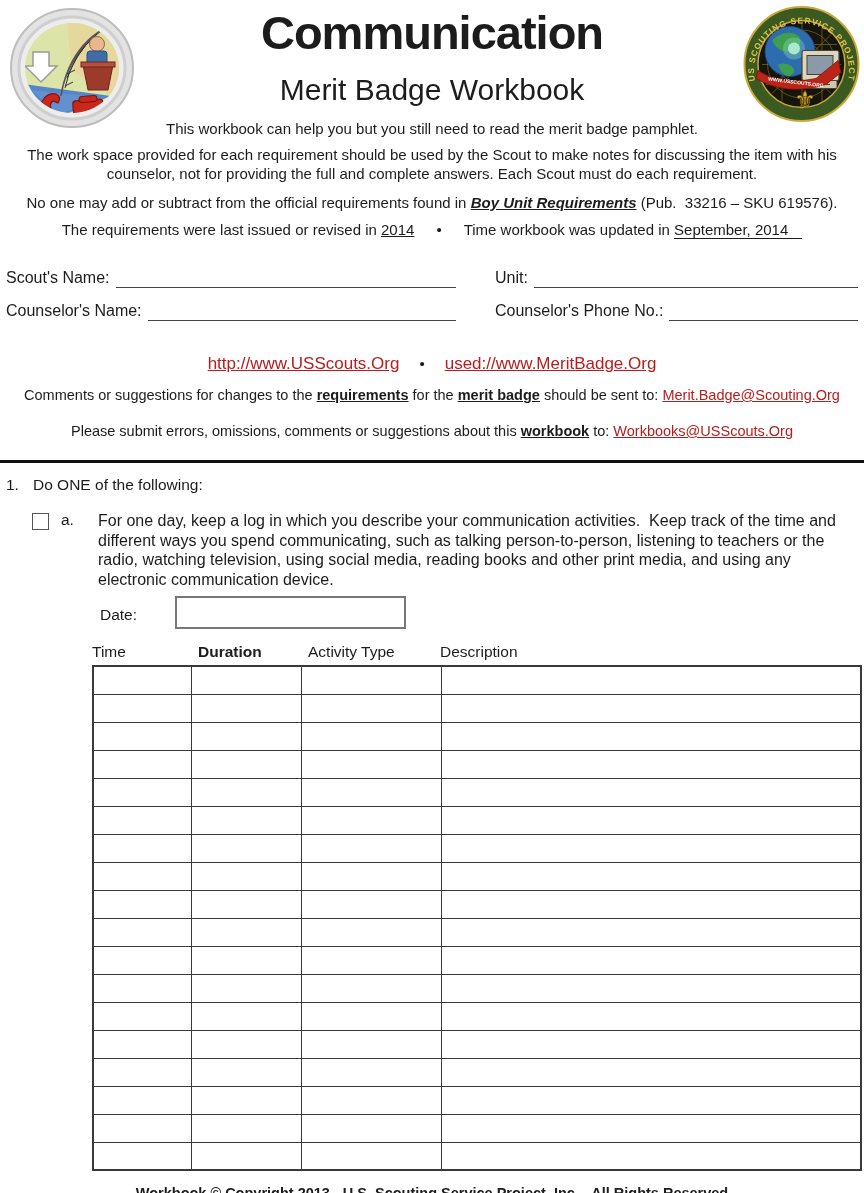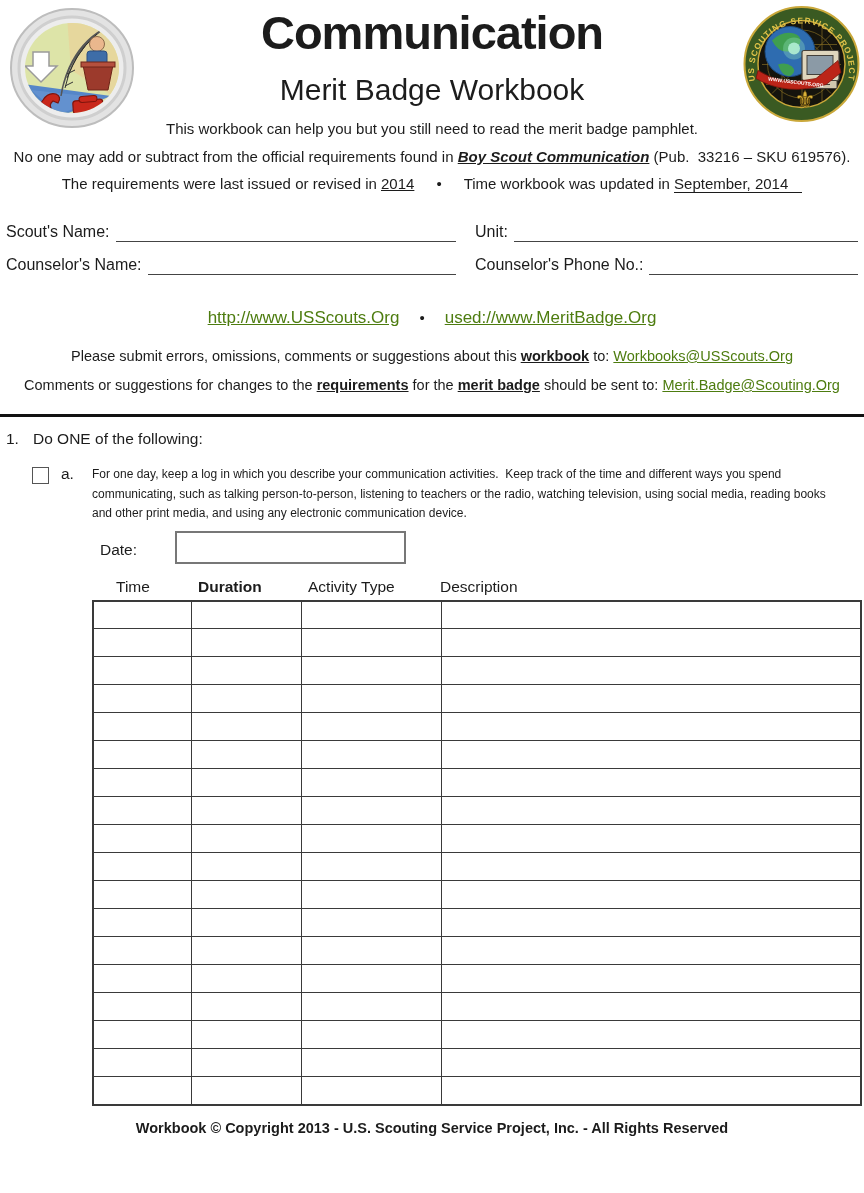"The work space provided for" div.intro2 { html: none -> <div>The work space provided for each requirement should be used by the Scout to make notes for discussing the item with his counselor, not for providing the full and complete answers. Each Scout must do each requirement.</div> }
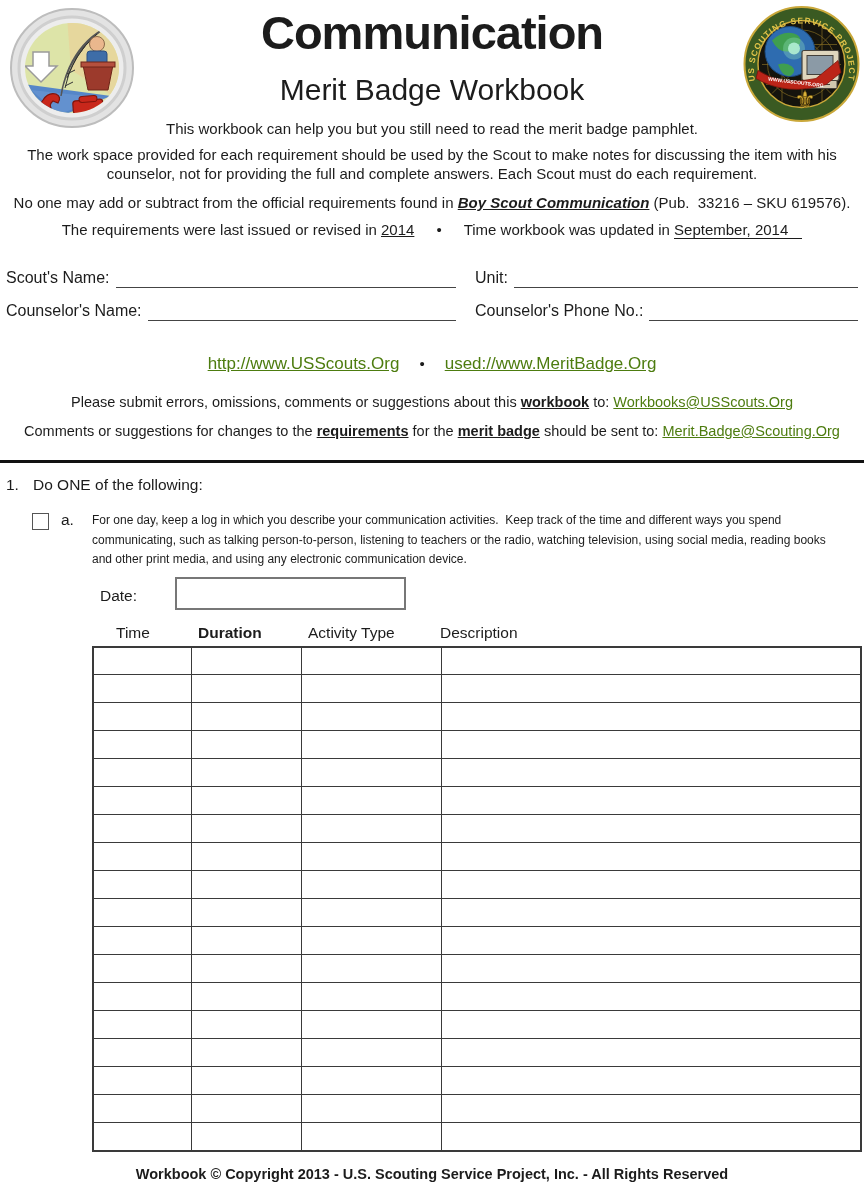"Boy Scout Communication" span.bookref { text: Scout Communication -> Unit Requirements }
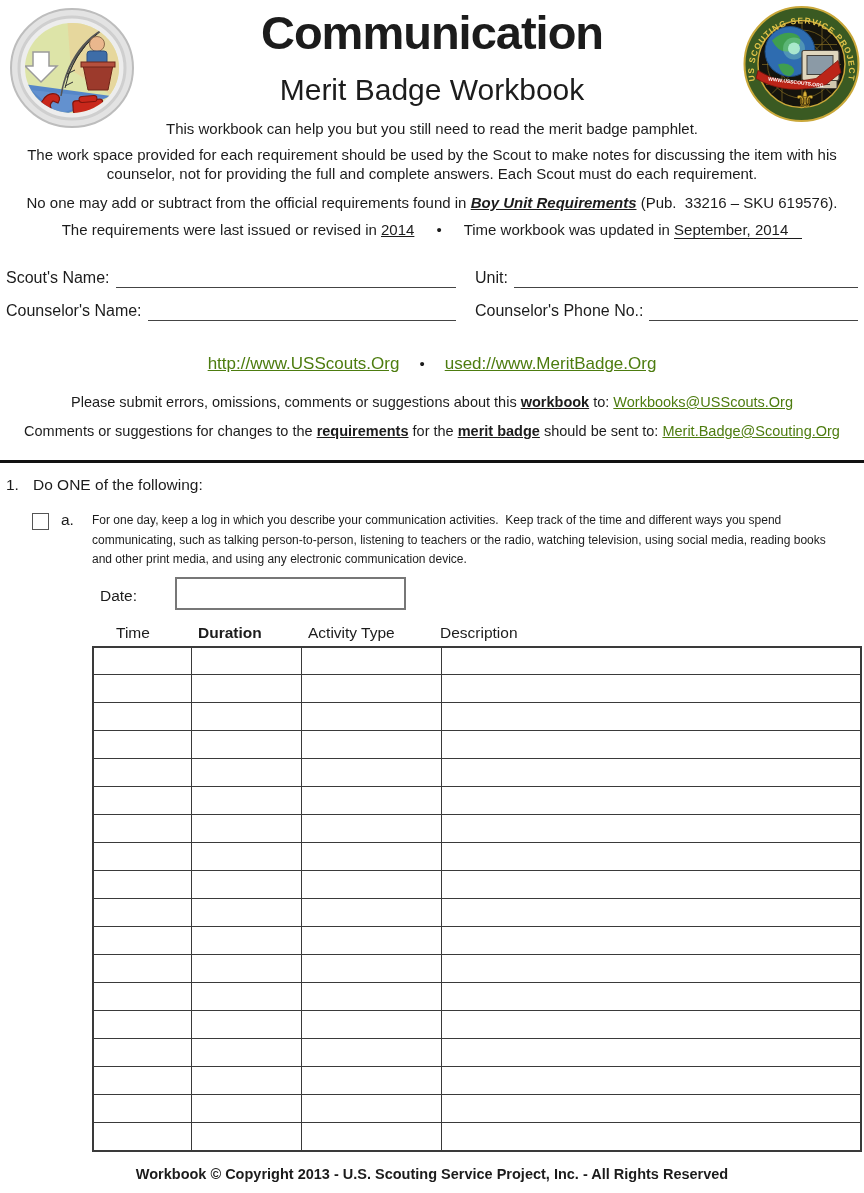"Scout's Name:" .form-row { gap: none -> 30px }
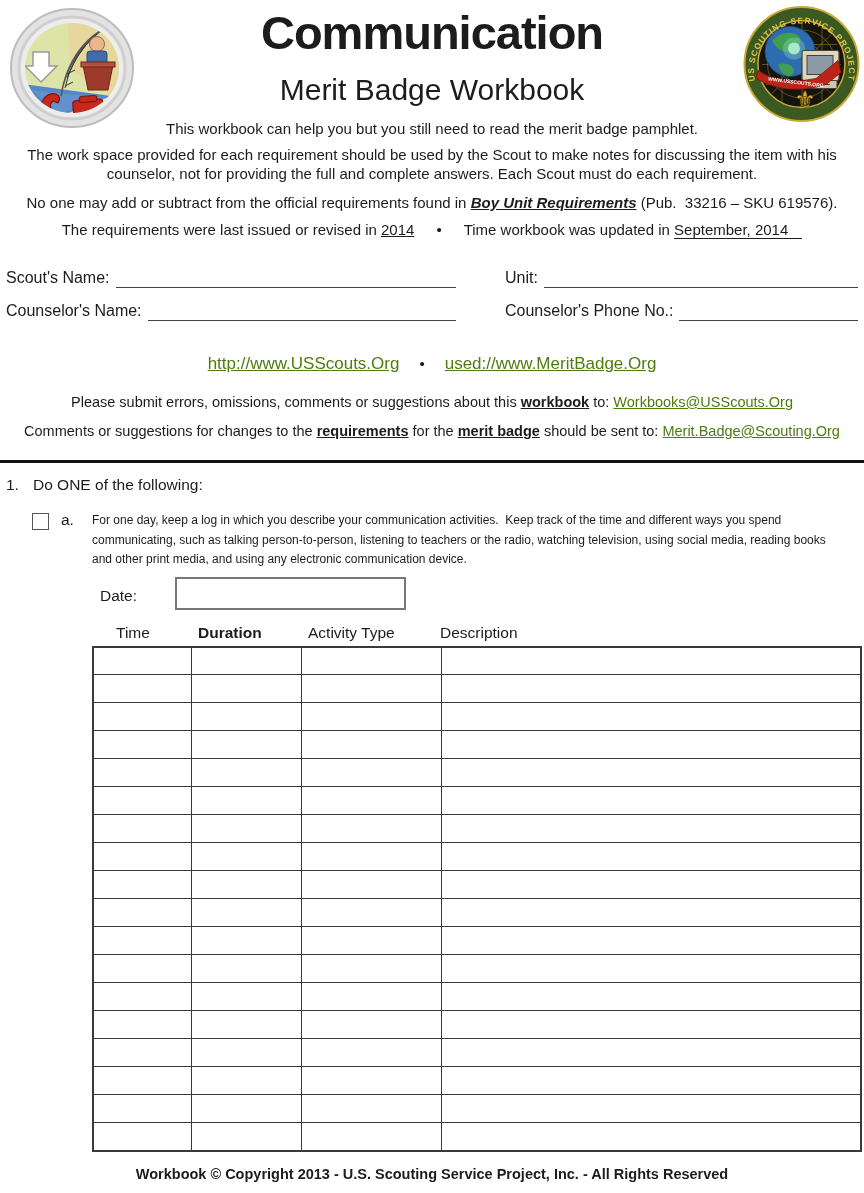"Unit:" .form-cell-right { margin-left: 19px -> 9px }
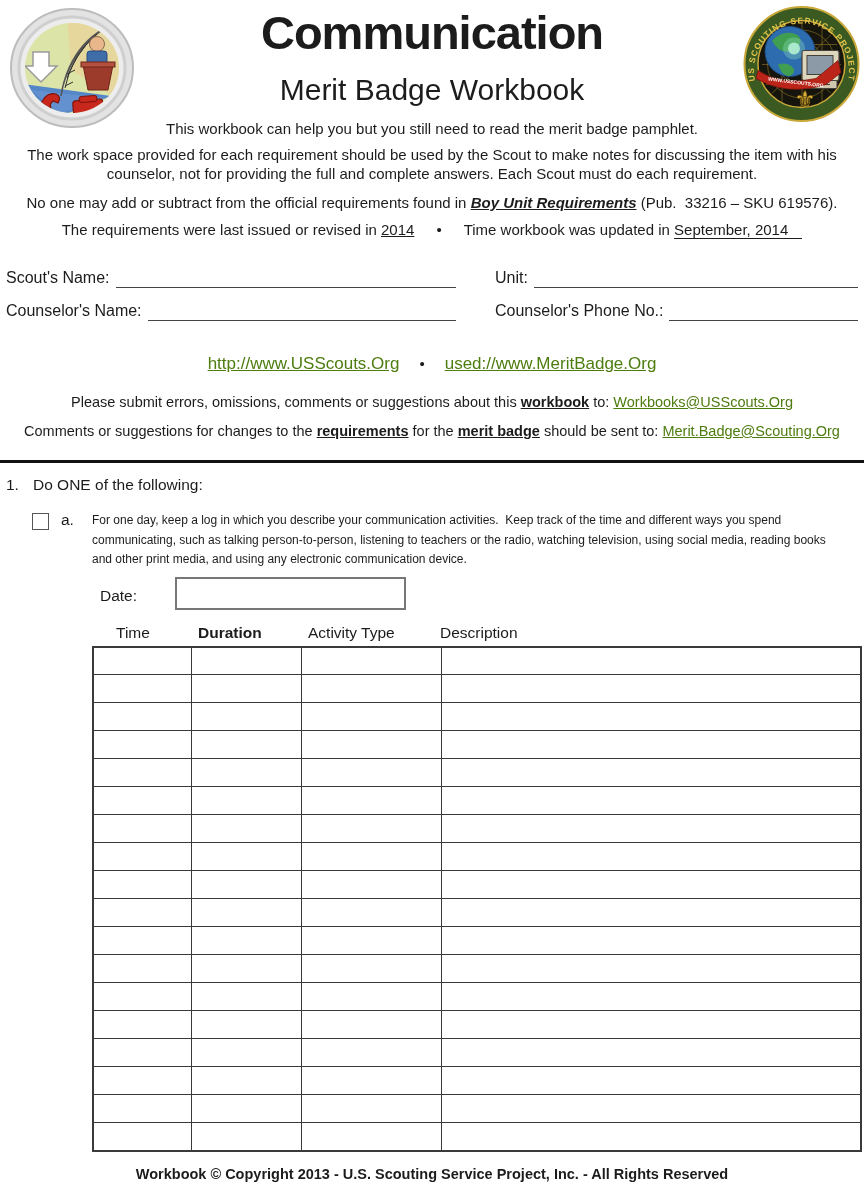"http://www.USScouts.Org" .hyperlink { color: #4d7c0f -> #b91c1c }
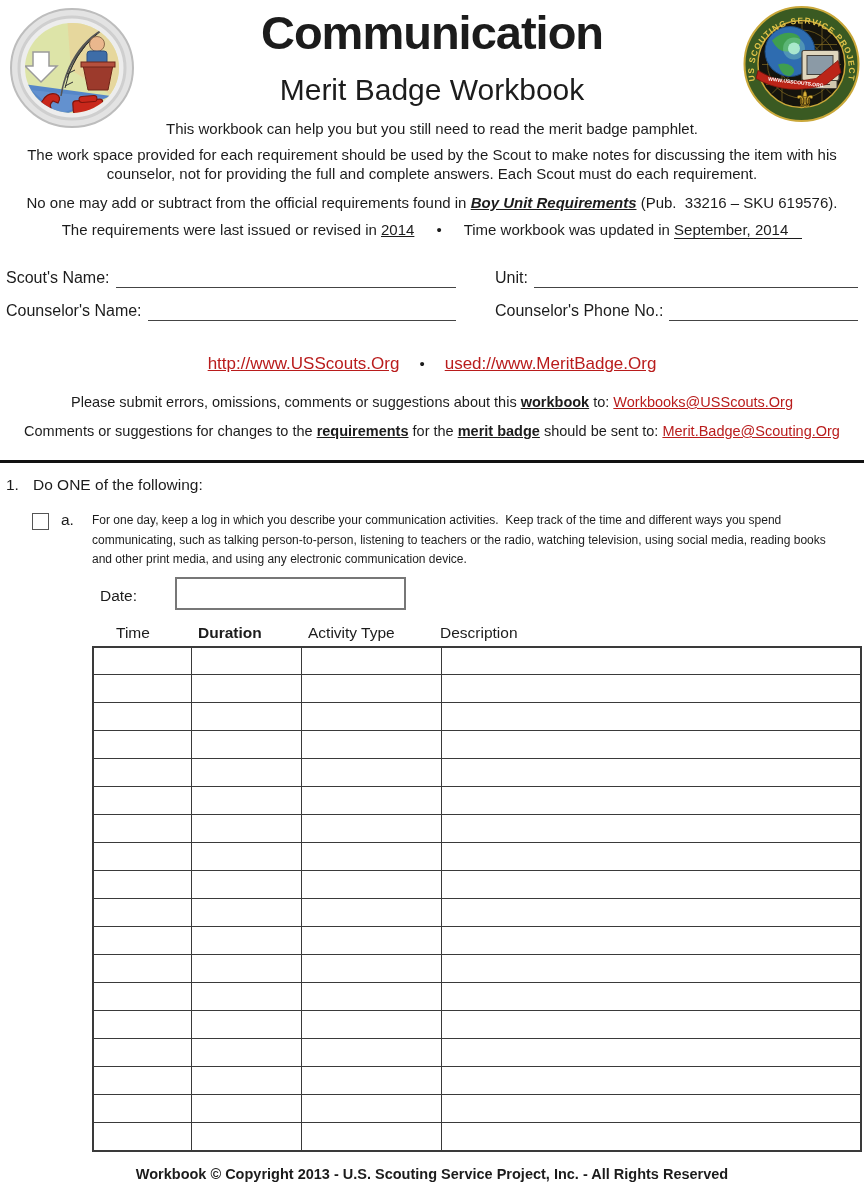"Please submit errors, omissions," div.email-line { order: before "Comments or suggestions for changes" -> after "Comments or suggestions for changes" }
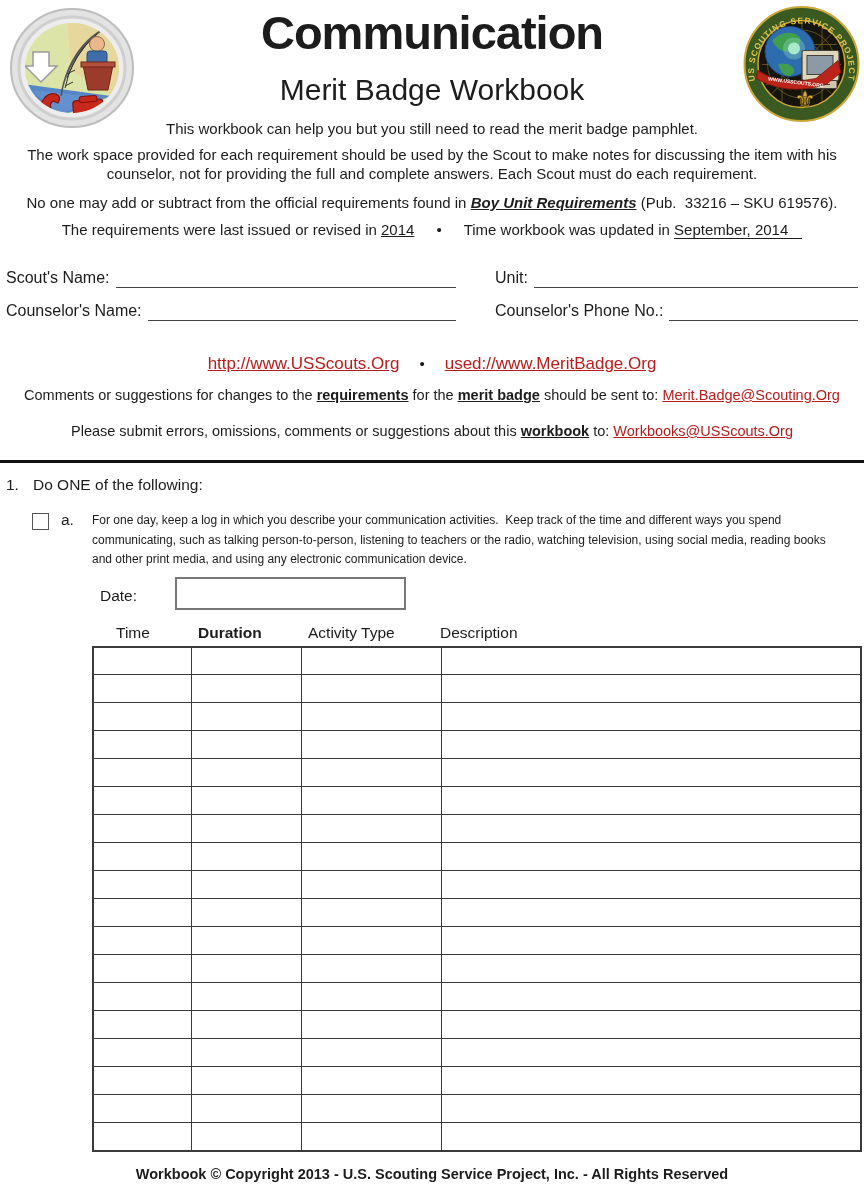"For one day, keep a" .item-text { font-size: 12px -> 16px; margin-left: 9px -> 15px }
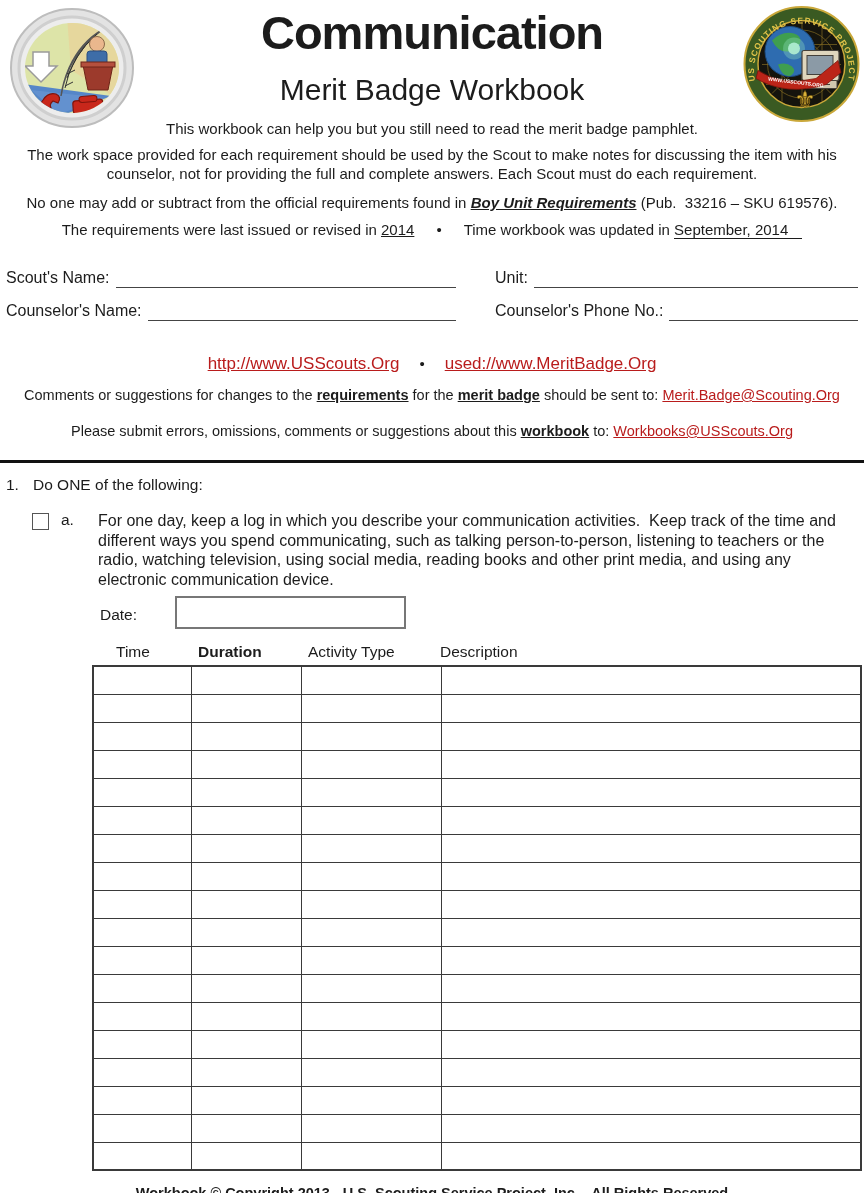"Time" .col-h-0 { left: 24px -> 0 }
